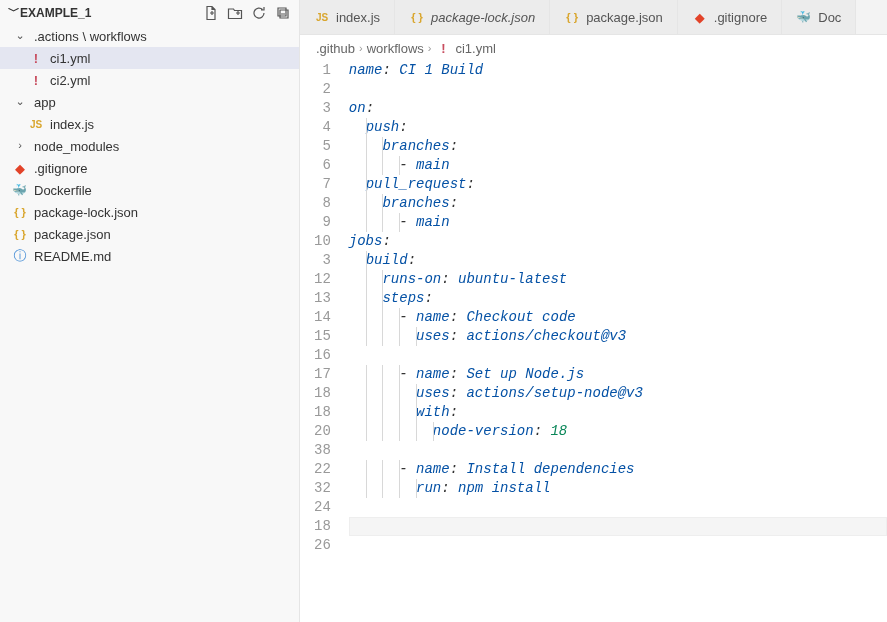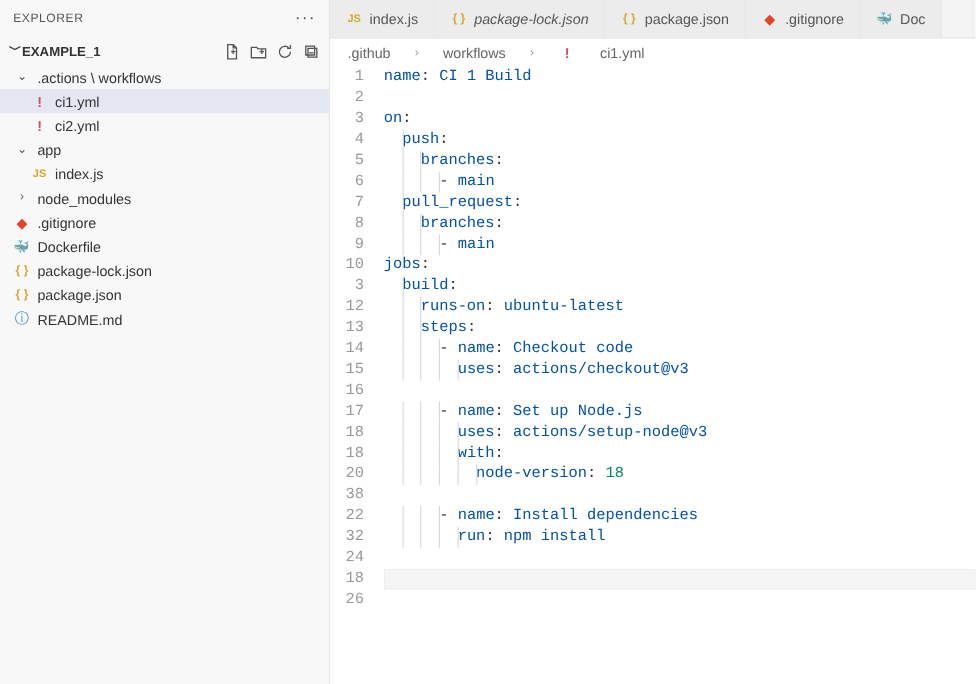"EXPLORER" div.sidebar-header { html: <div> <span>EXPLORER</span> <span>···</span> </div> -> none }
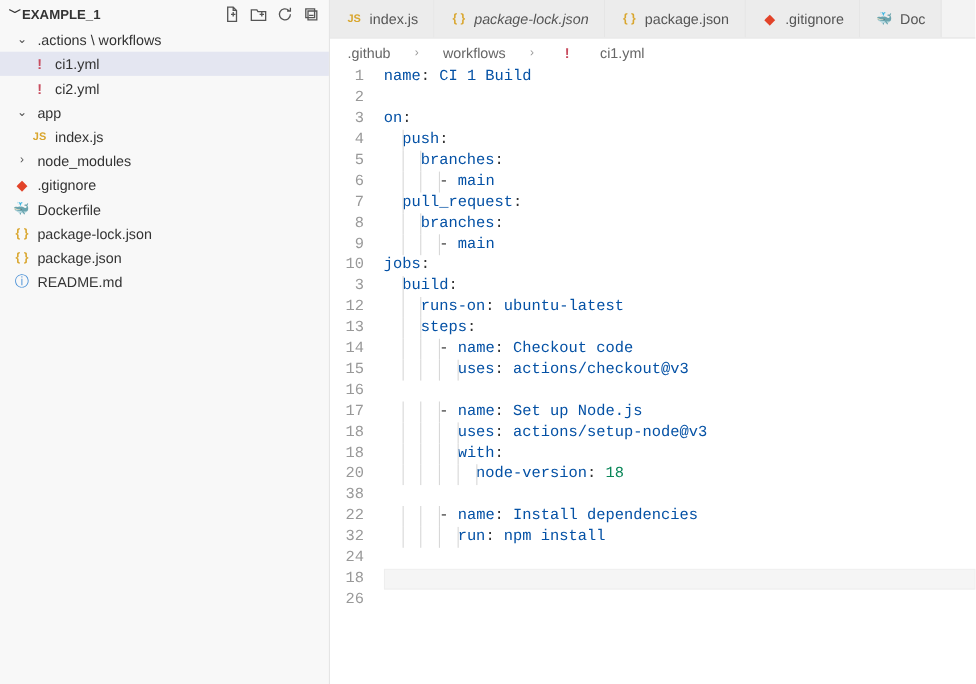".github" .breadcrumb { gap: 22px -> 4px }
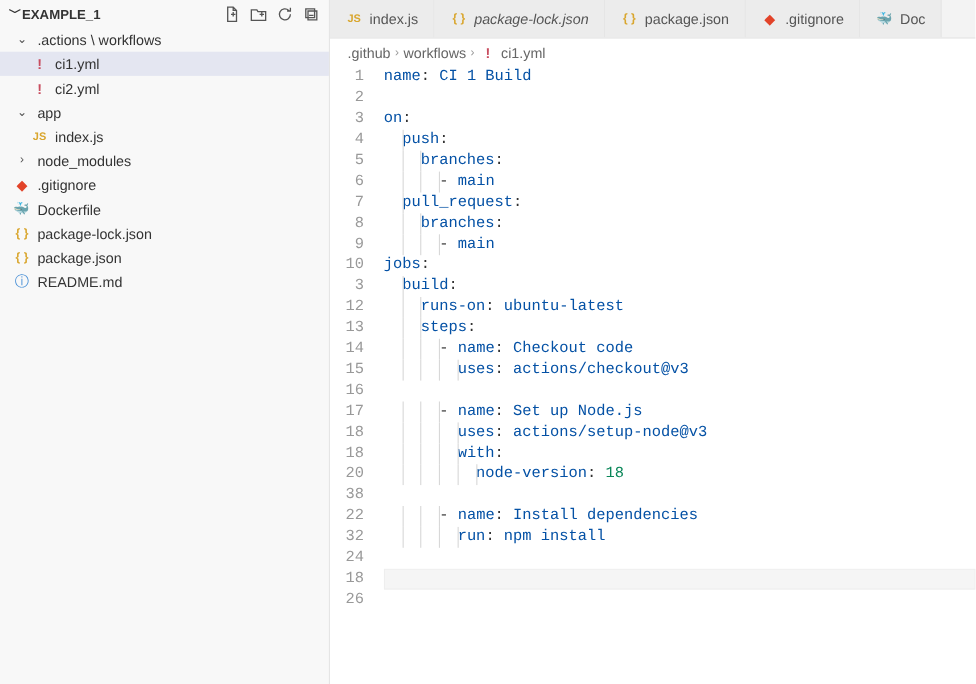"name: CI 1 Build" .code-line { font-style: none -> italic }
